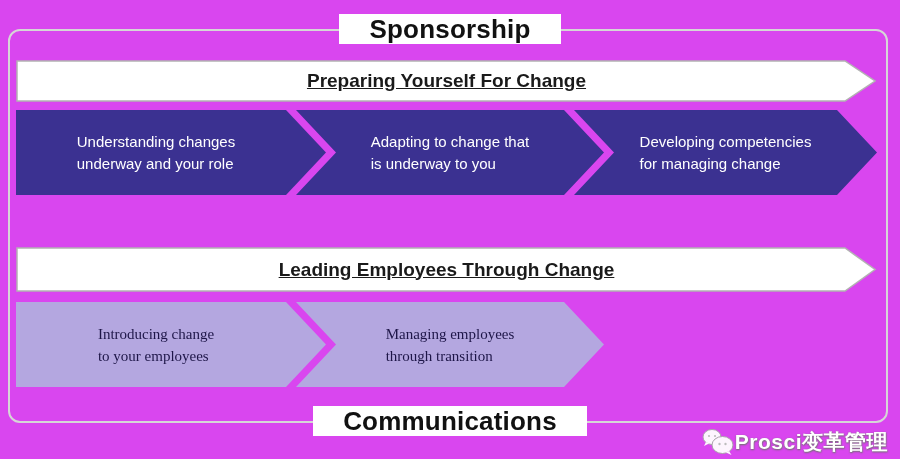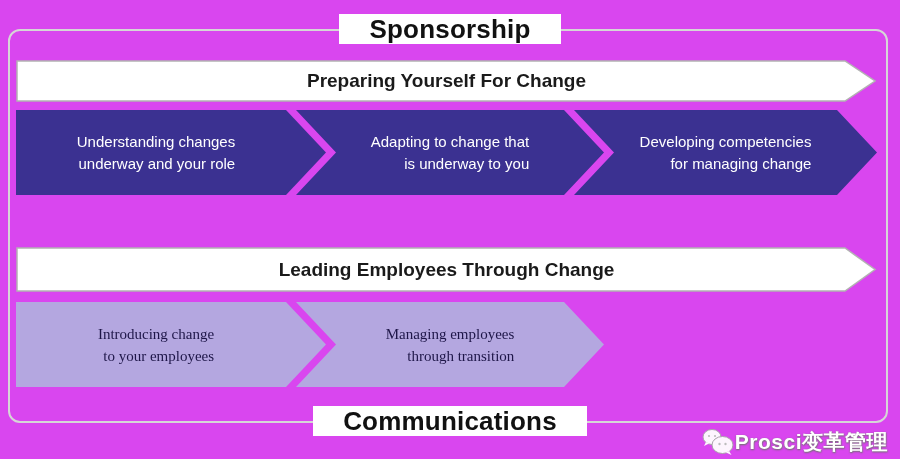"Preparing Yourself For Change" .header-arrow .header-text { text-decoration: none -> underline }
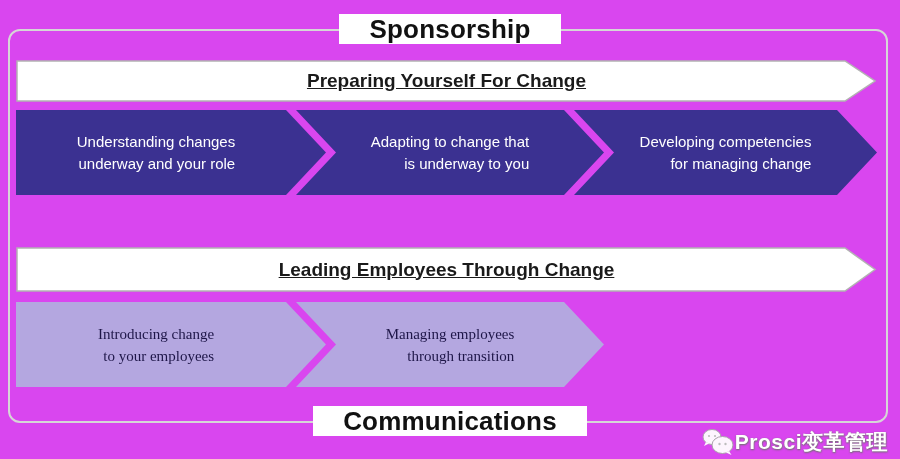"Understanding changes" .chev { text-align: right -> left }
